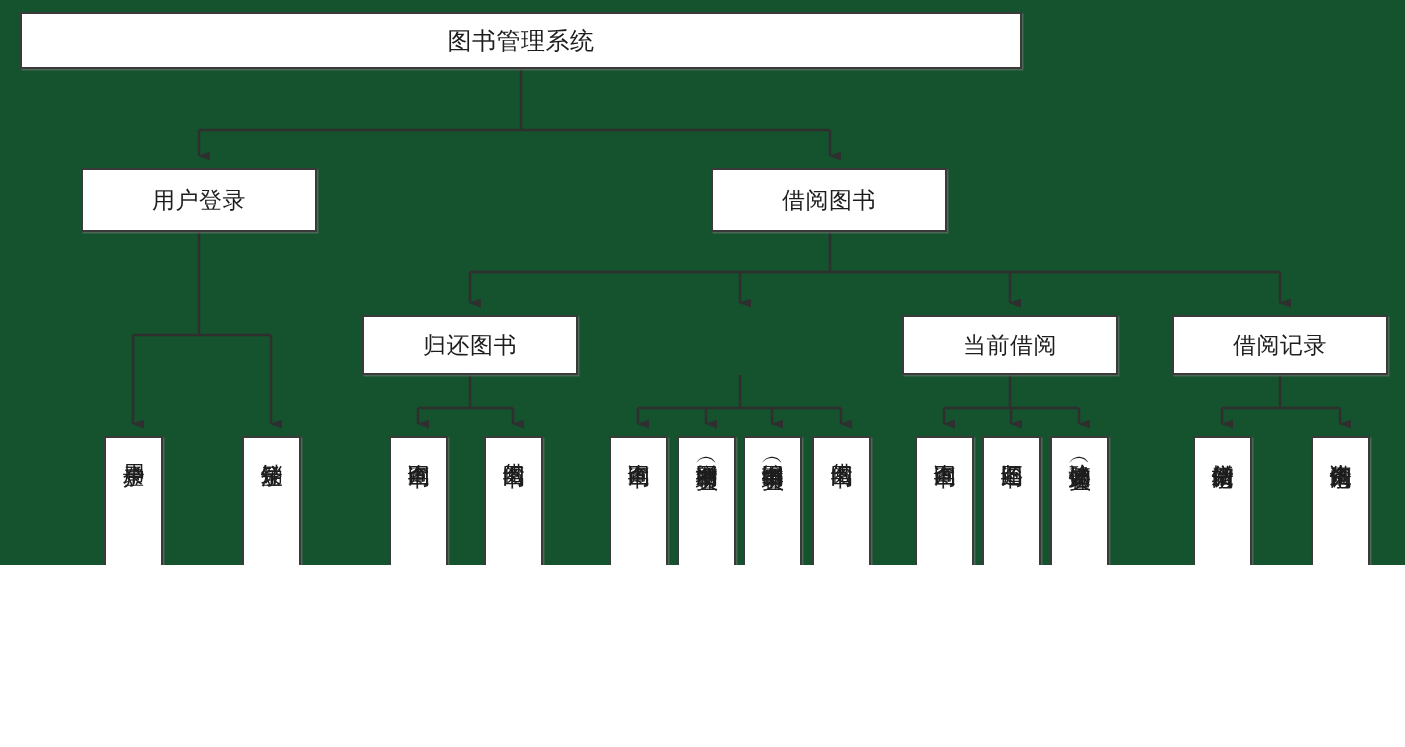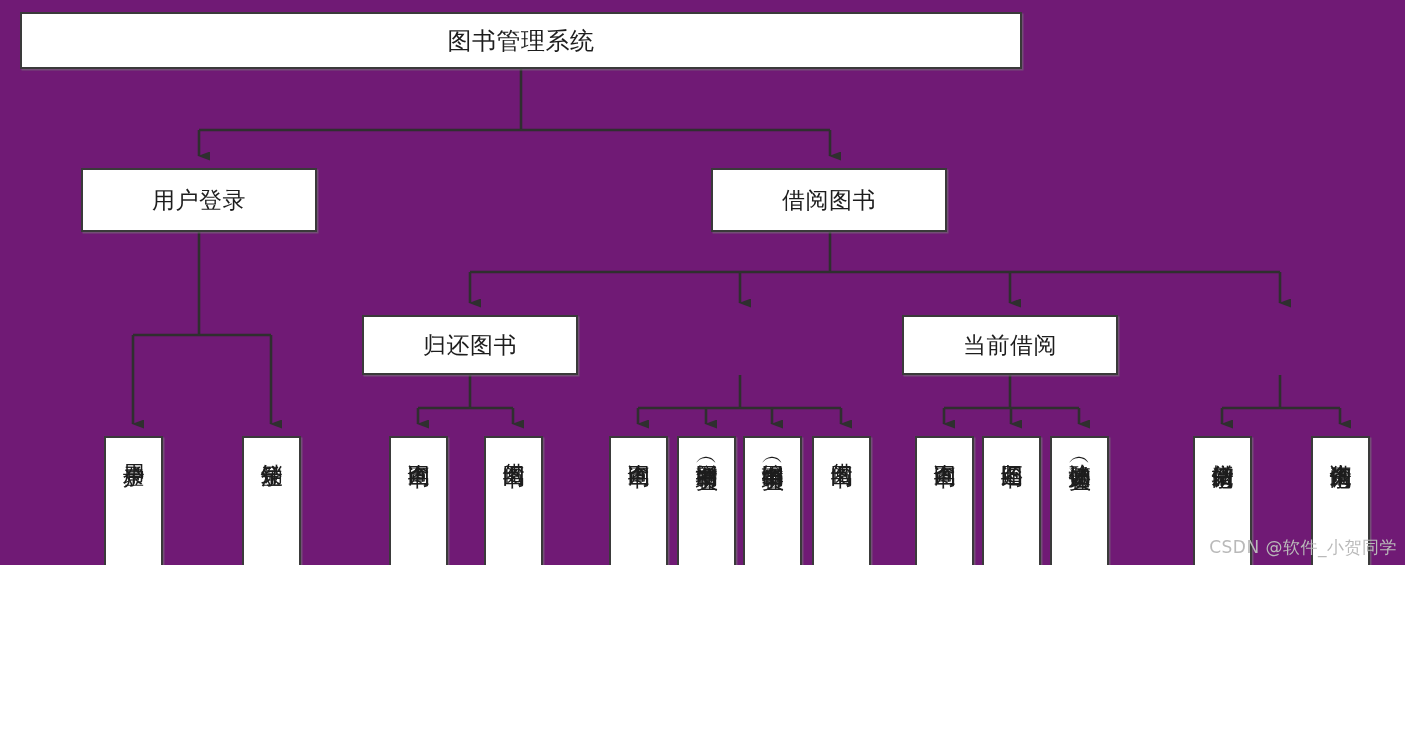"图书管理系统" #canvas { background: #701a75 -> #14532d }
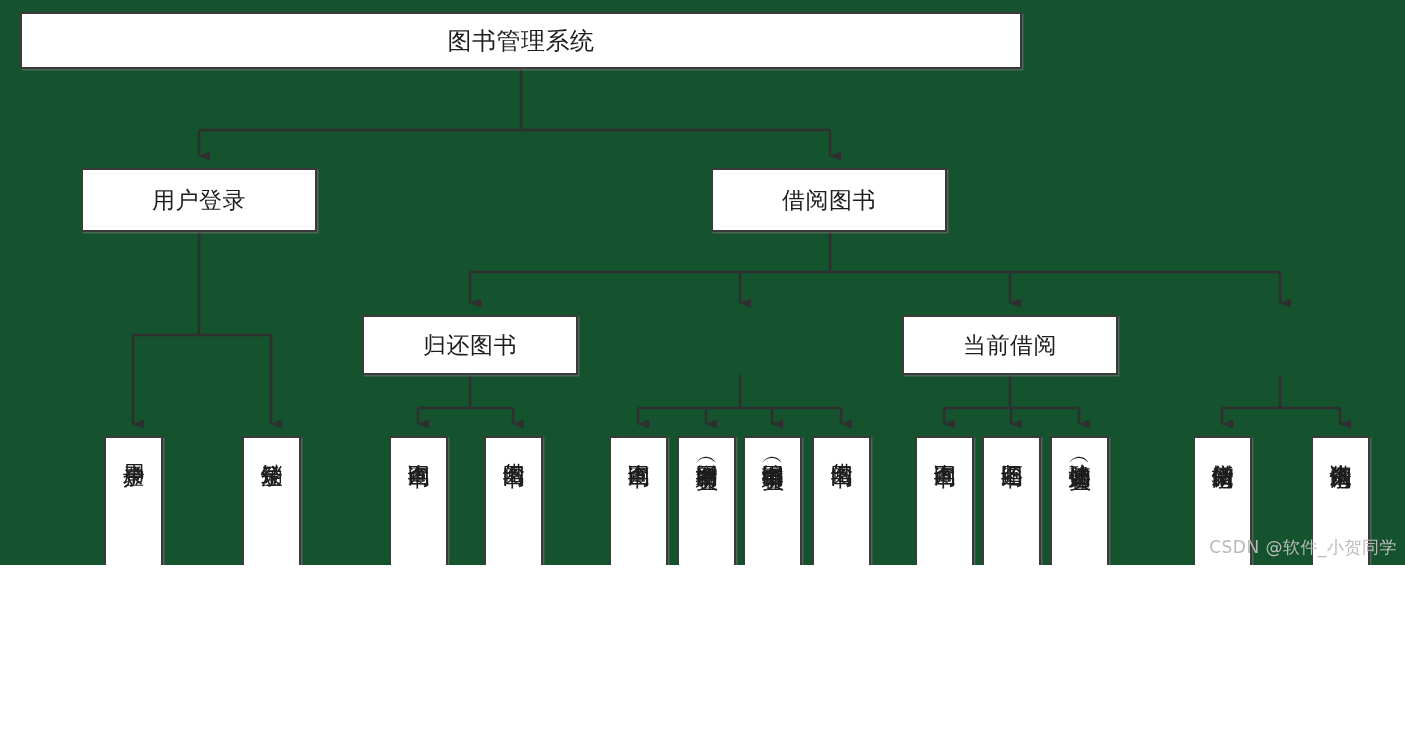"借阅记录" div.node { html: none -> <div> <span>借阅记录</span> </div> }
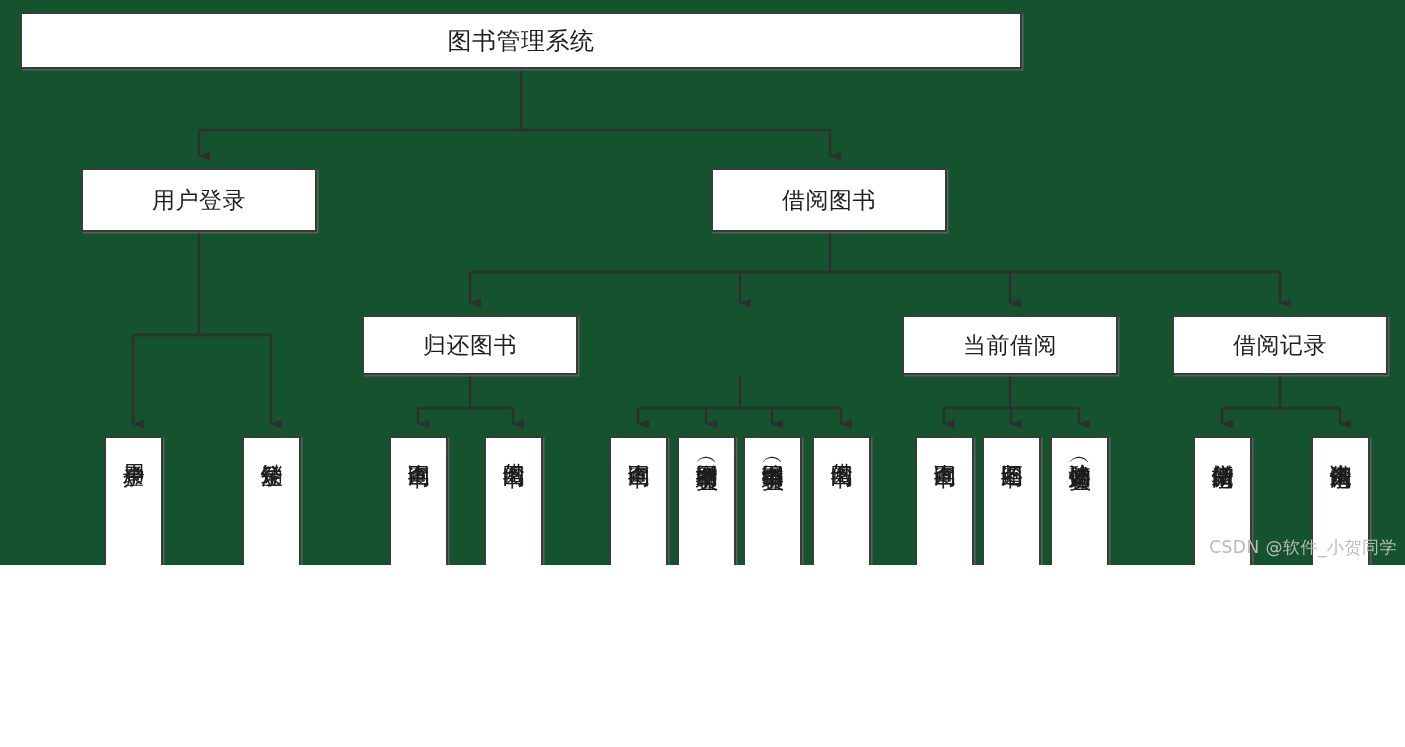"CSDN @软件_小贺同学" div.watermark { html: <div>CSDN @软件_小贺同学</div> -> none }
